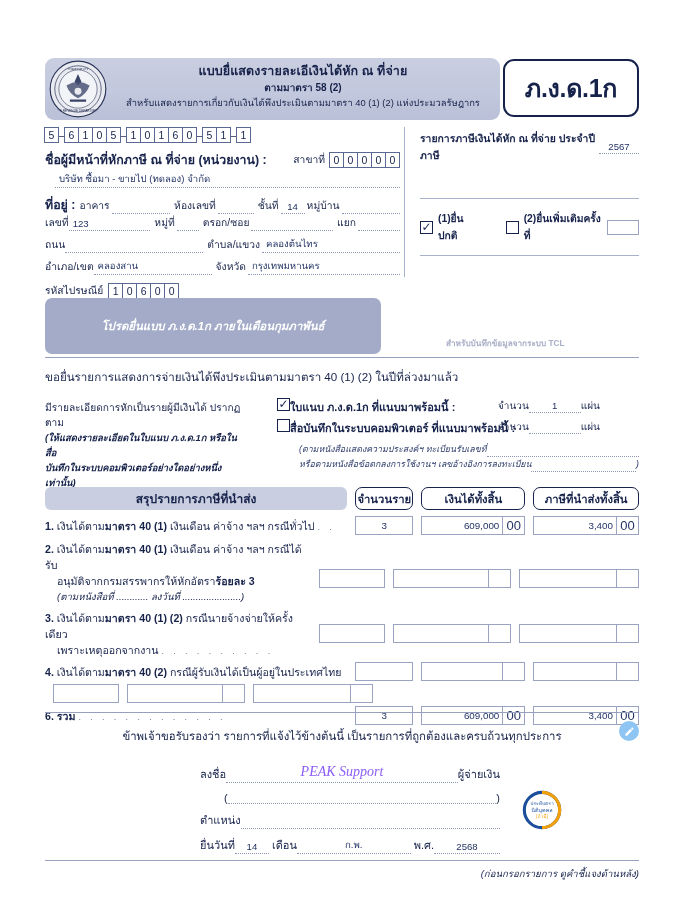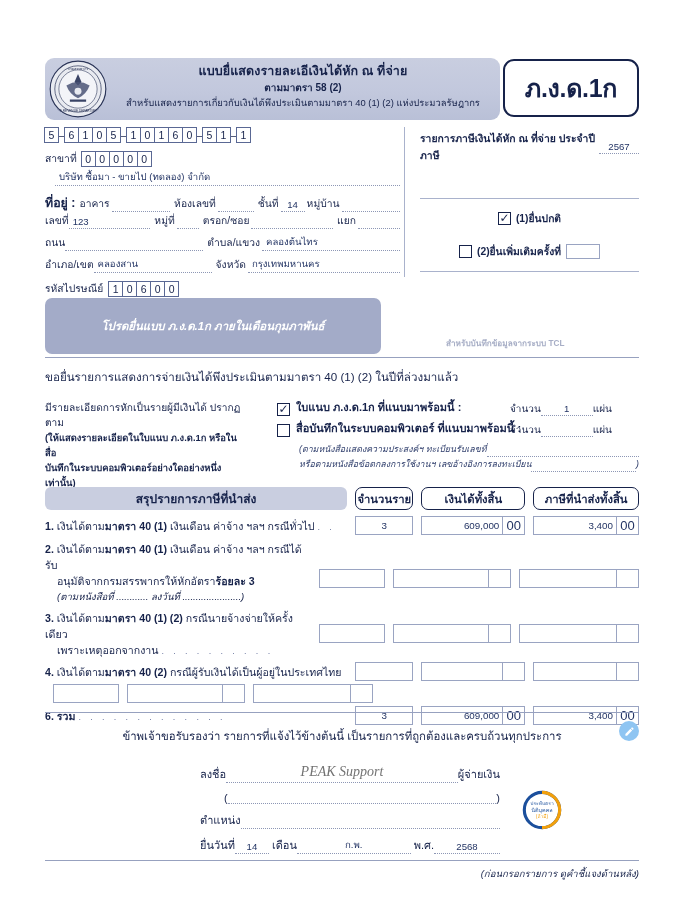"ชื่อผู้มีหน้าที่หักภาษี ณ ที่จ่าย" div.lbl-b { html: none -> <div>ชื่อผู้มีหน้าที่หักภาษี ณ ที่จ่าย (หน่วยงาน) :</div> }
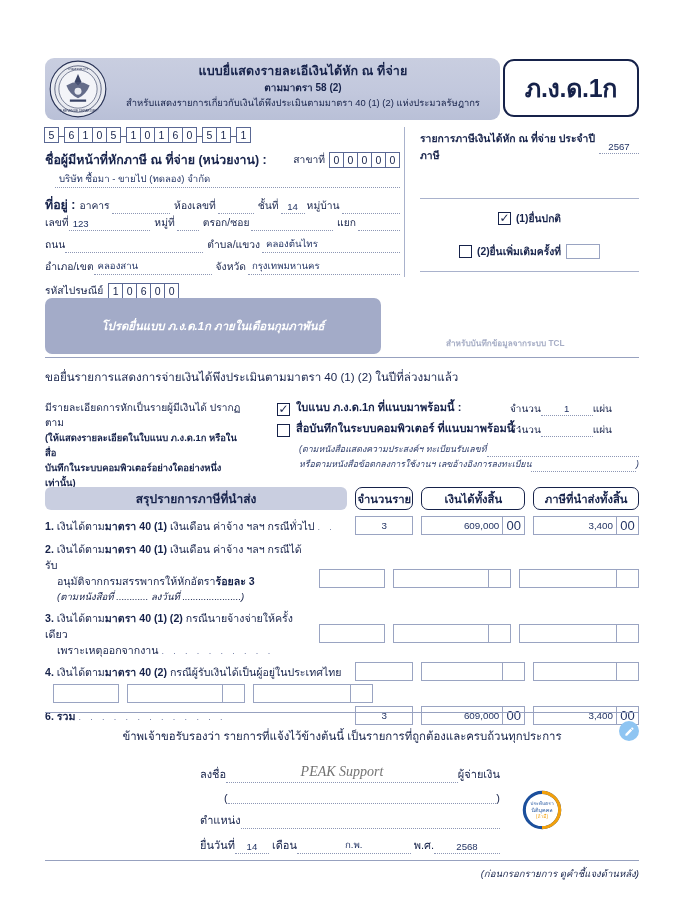"(1)ยื่นปกติ" div { flex-direction: column -> none; gap: 16px -> 26px }
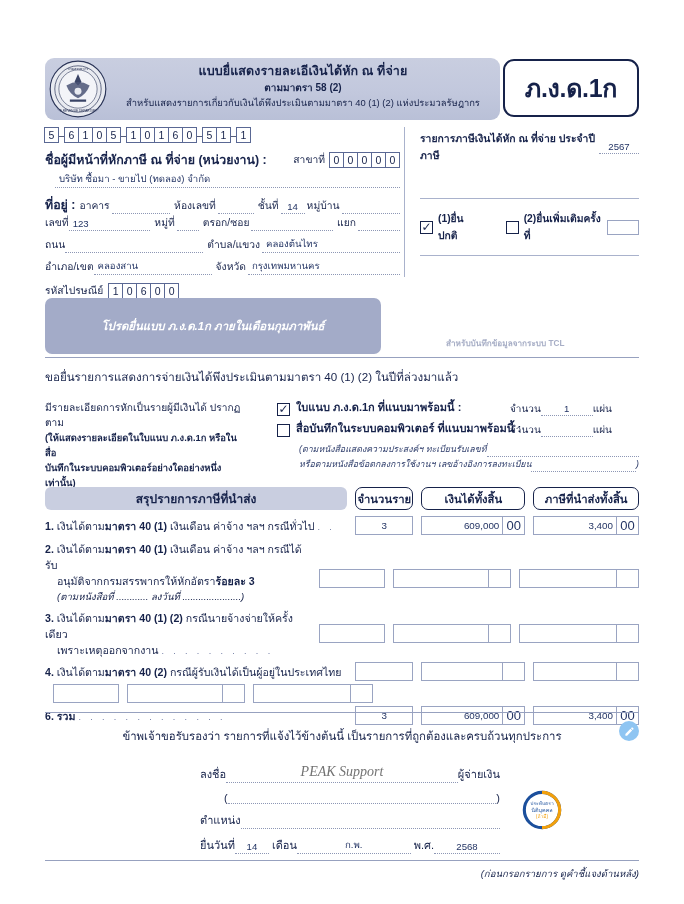"ใบแนบ ภ.ง.ด.1ก ที่แนบมาพร้อมนี้ :" .ar-row { align-items: flex-end -> flex-start; gap: 6px -> none }
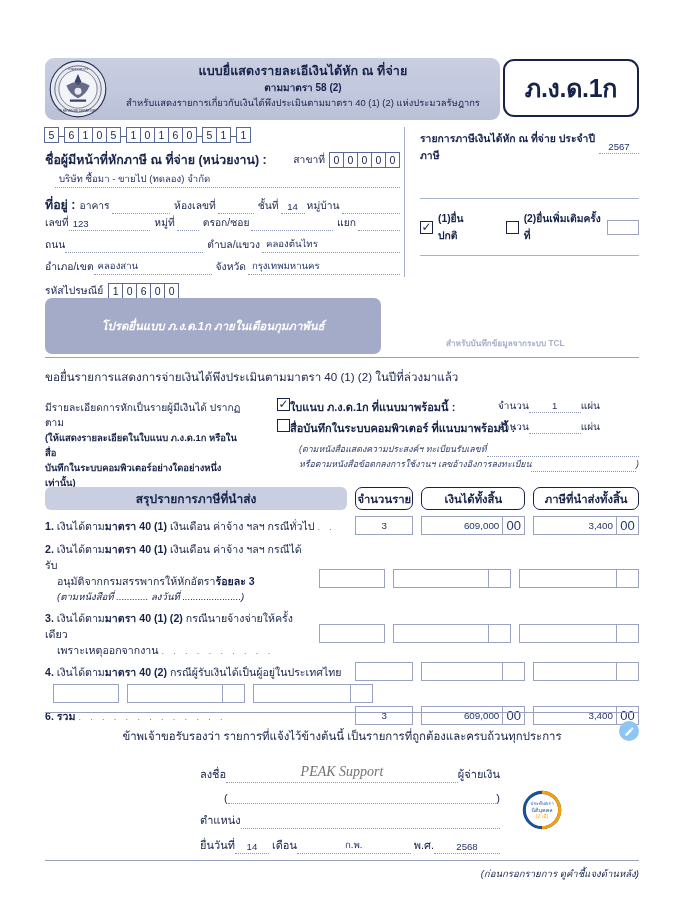"(ให้แสดงรายละเอียดในใบแนบ ภ.ง.ด.1ก" .attach-l .a2 { font-style: none -> italic }
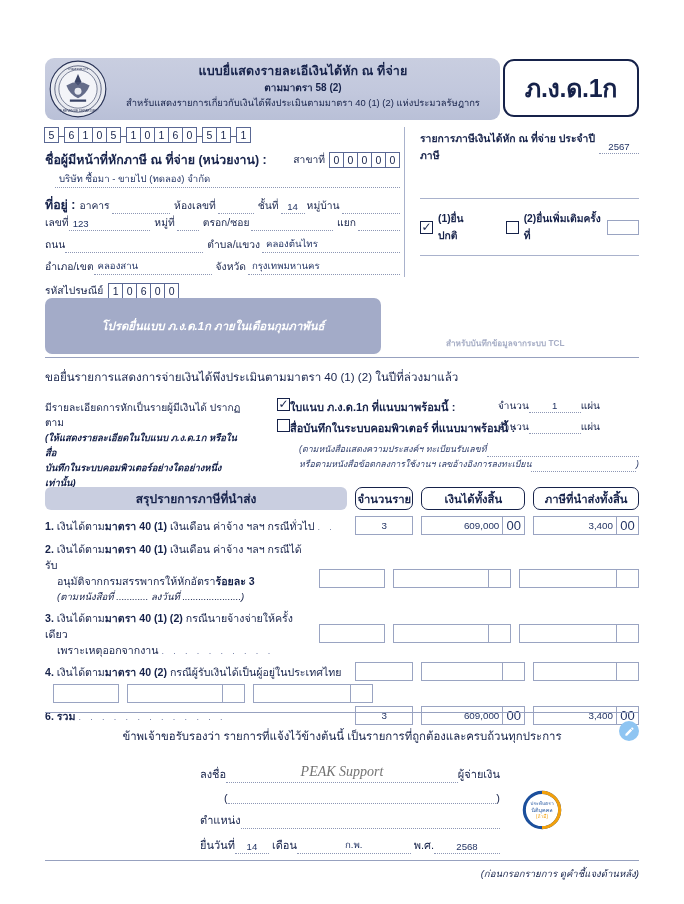"PEAK Support" .sigtext { color: #737373 -> #8b5cf6 }
